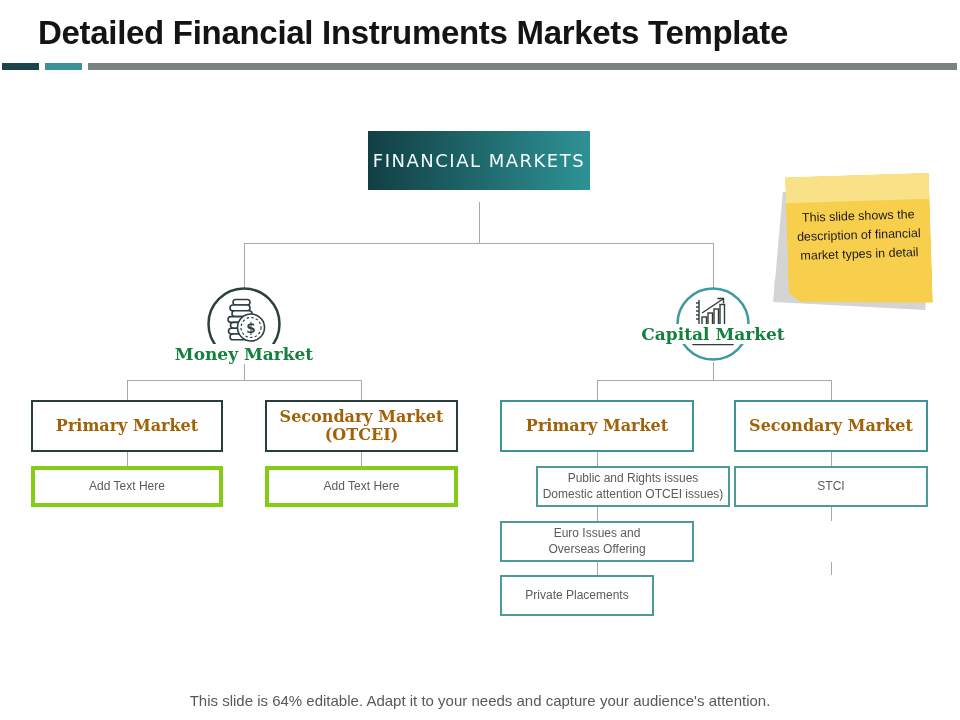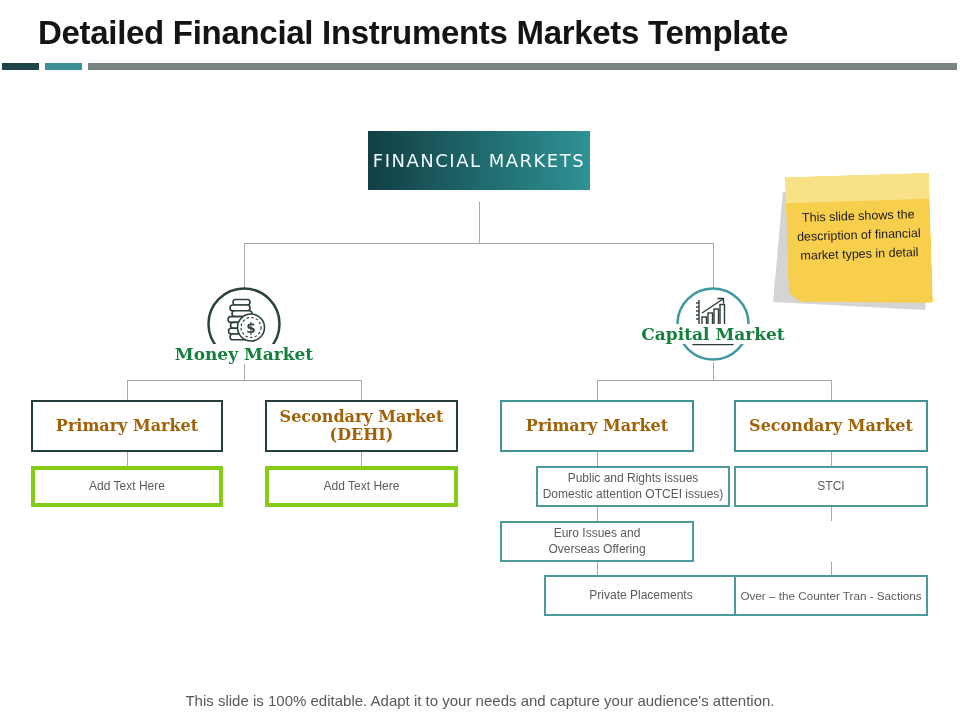"(DEHI)" span { text: DEHI -> OTCEI }
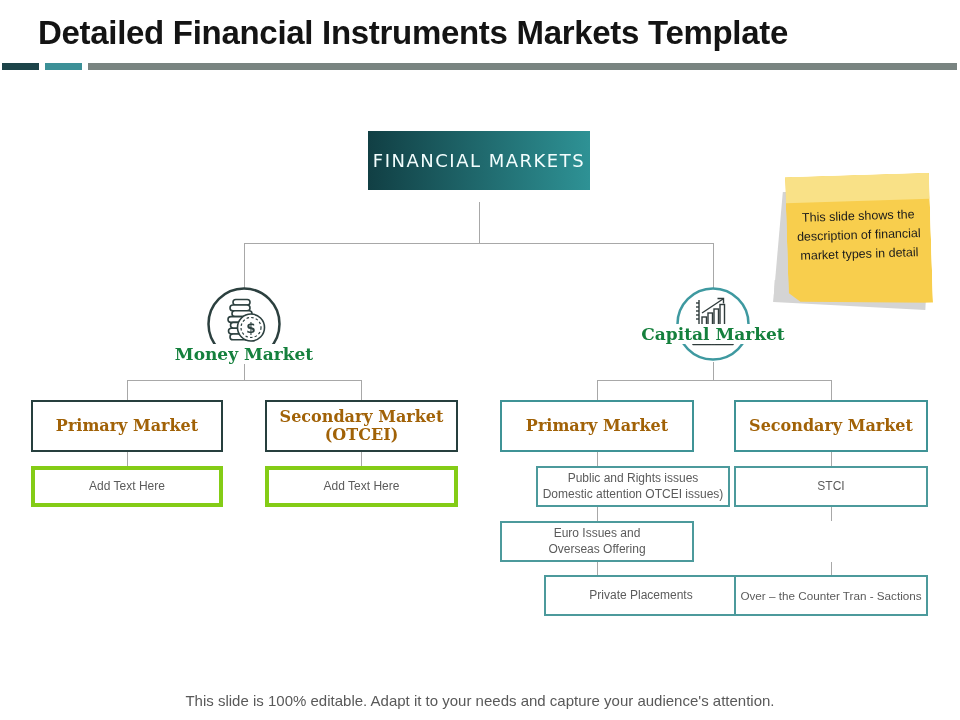"Private Placements" div.sub-box { margin-left: 44px -> none; width: 194px -> 154px }
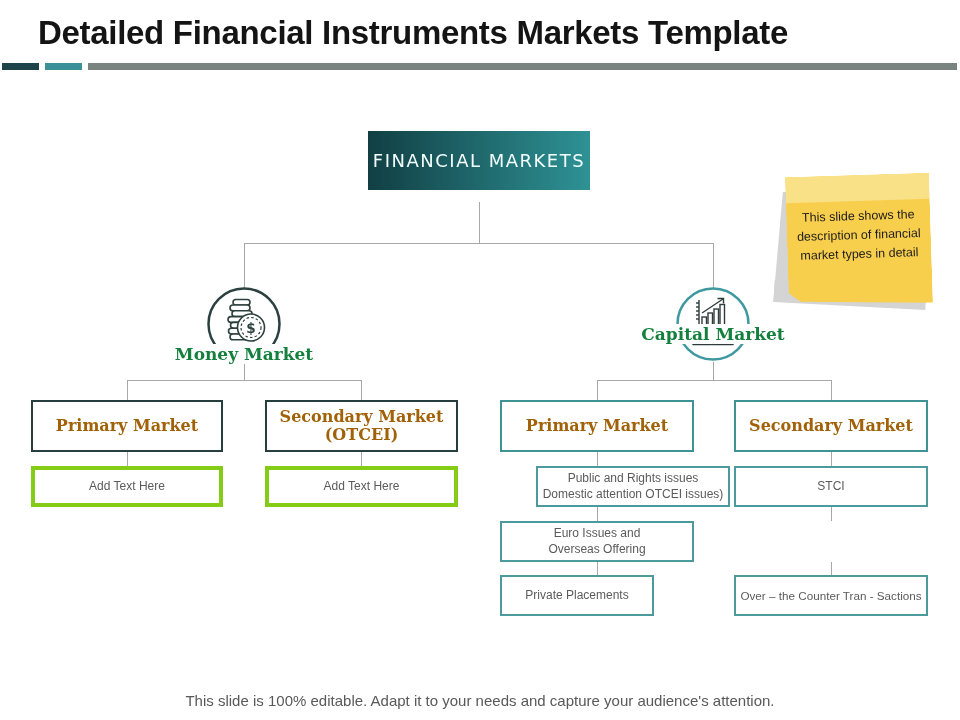"Over – the Counter Tran" div.sub-box { html: <div> <span>Over – the Counter Tran - Sactions</span> </div> -> none }
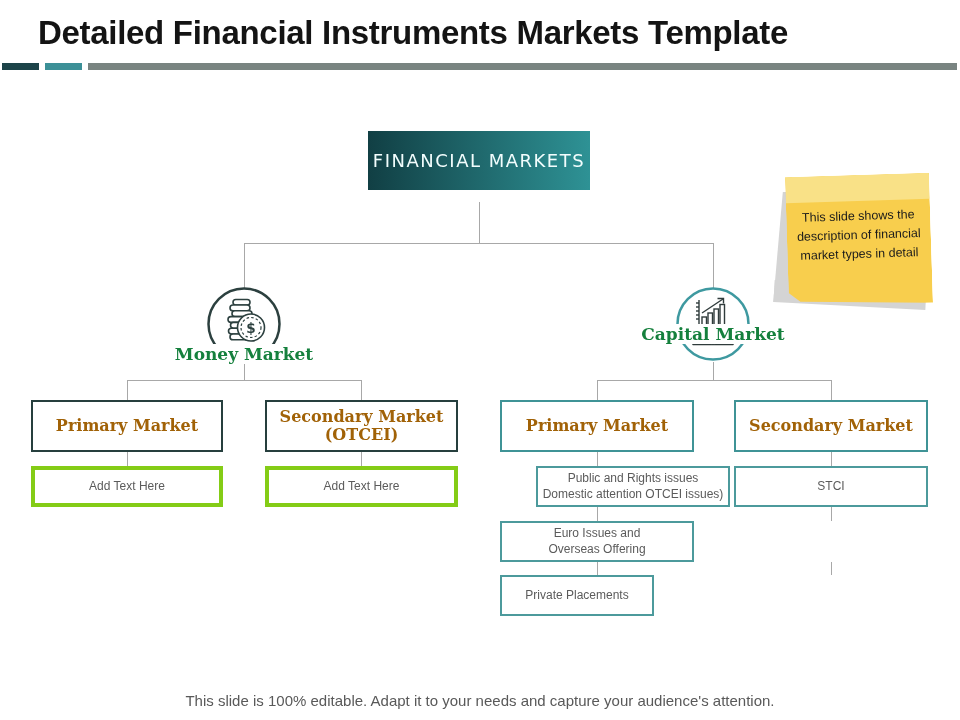"This slide is 100% editable." div.footer { text: 100% -> 64% }
